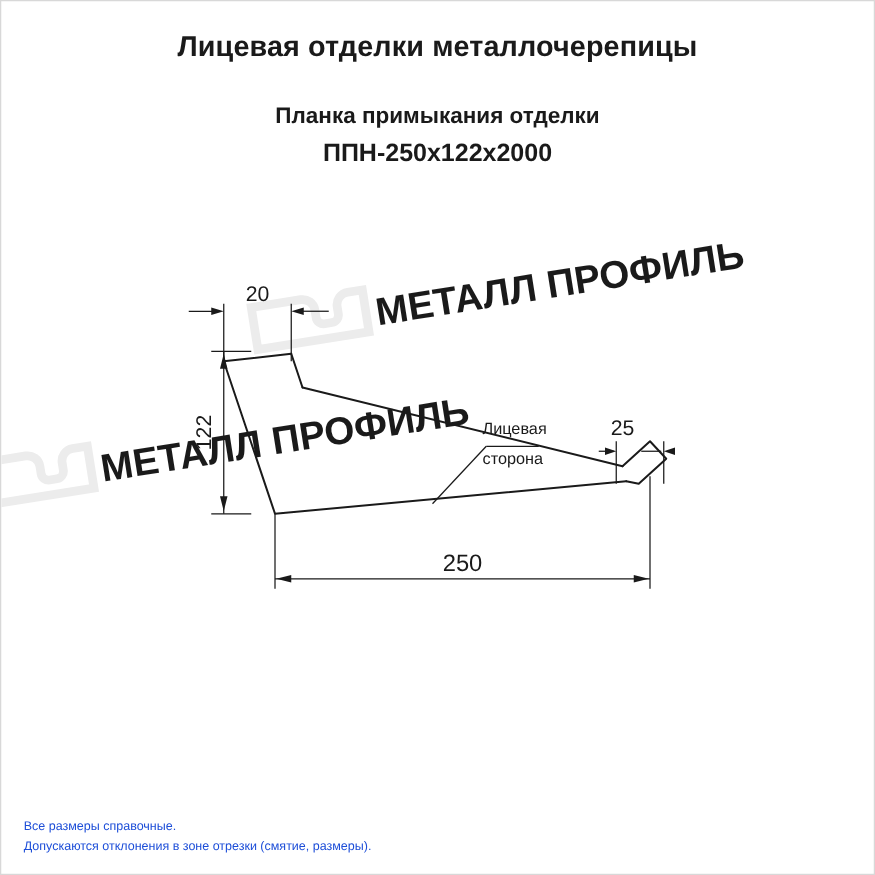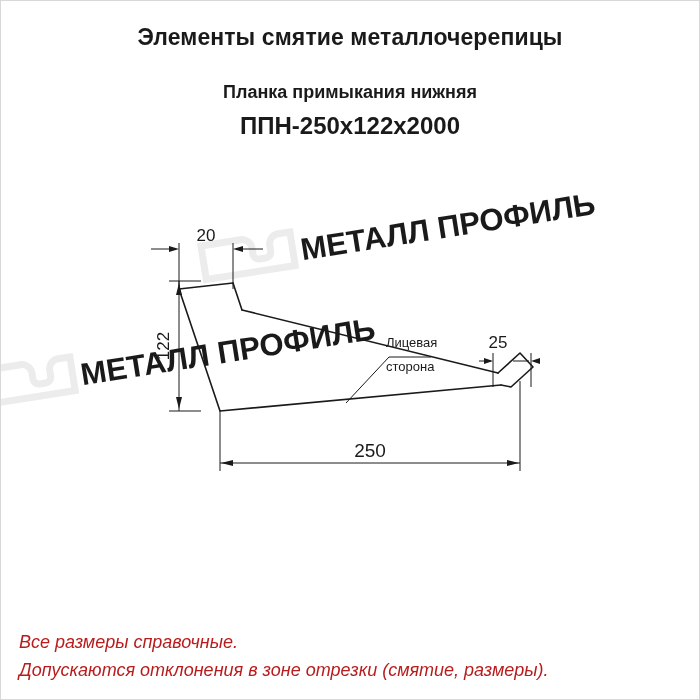"Элементы смятие металлочерепицы" h1.main-title { text: Элементы смятие -> Лицевая отделки }
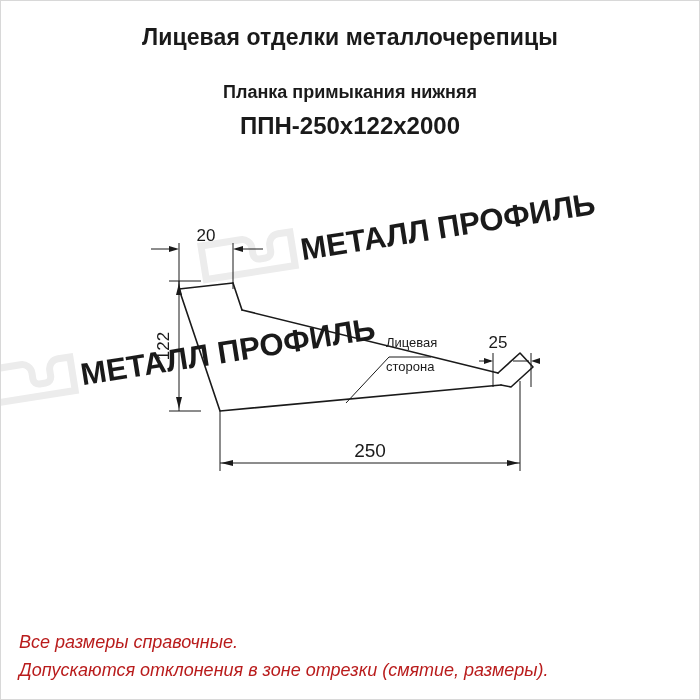"Планка примыкания нижняя" p.sub-title { text: нижняя -> отделки }
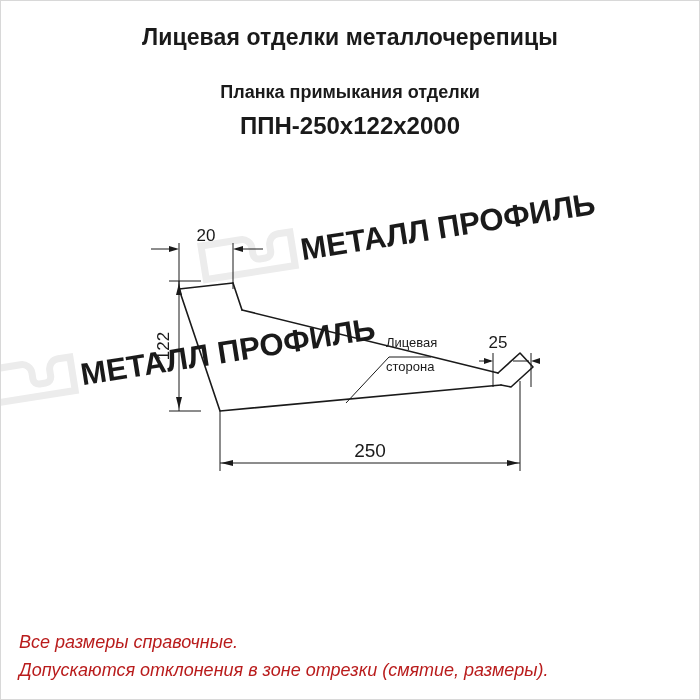"ППН-250х122х2000" .sub-title2 { font-size: 24px -> 20px }
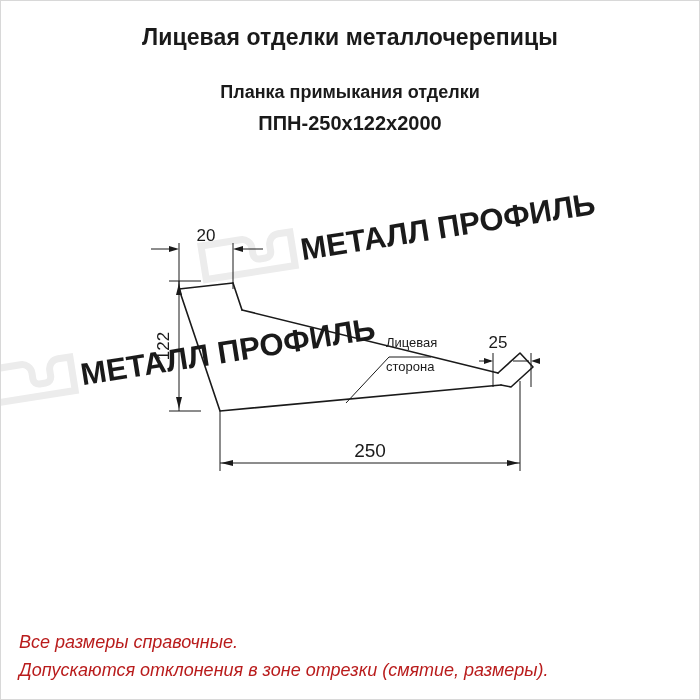"Все размеры справочные." .footer { color: #b91c1c -> #1d4ed8; font-size: 18px -> 10px; font-style: italic -> none }
